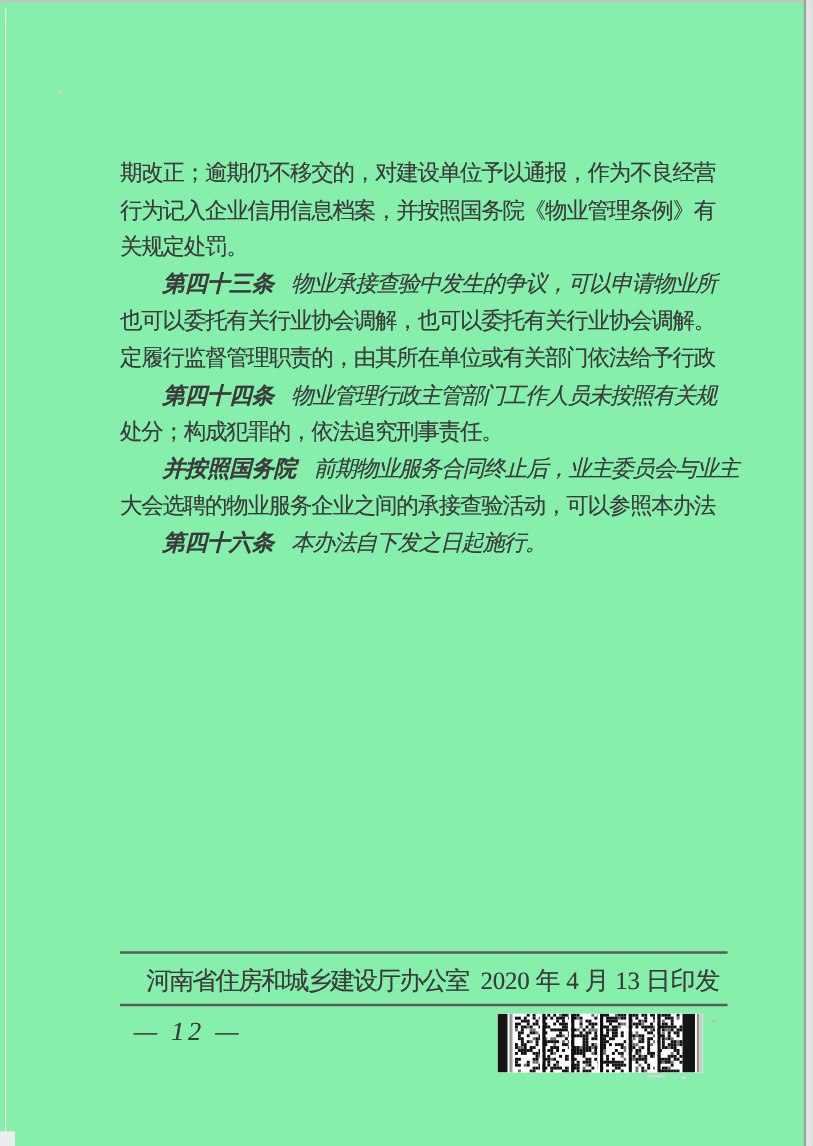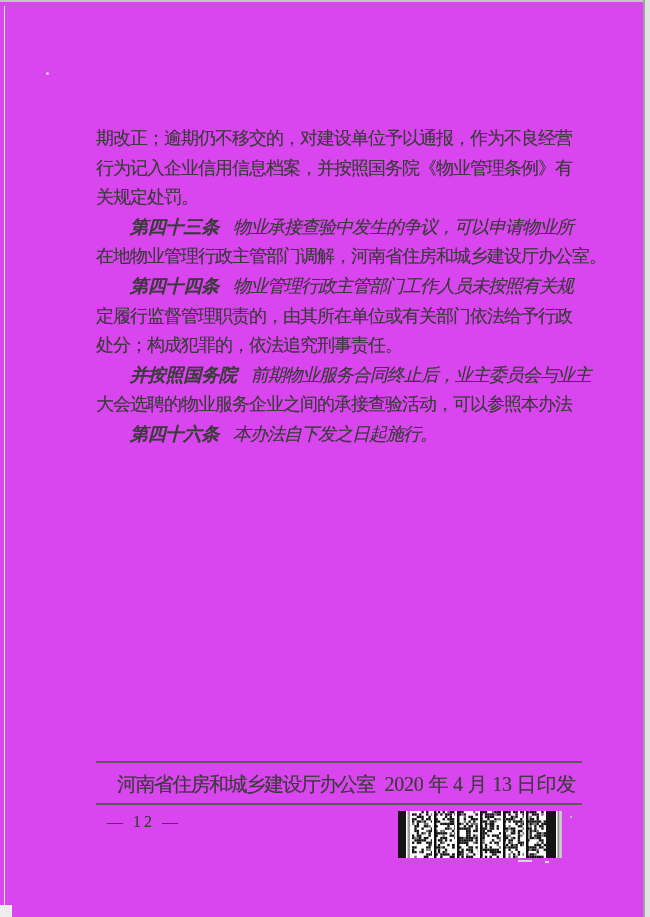"期改正；逾期仍不移交的，对建设单位予以通报，作为不良经营" .scan-page { background: #d946ef -> #86efac }
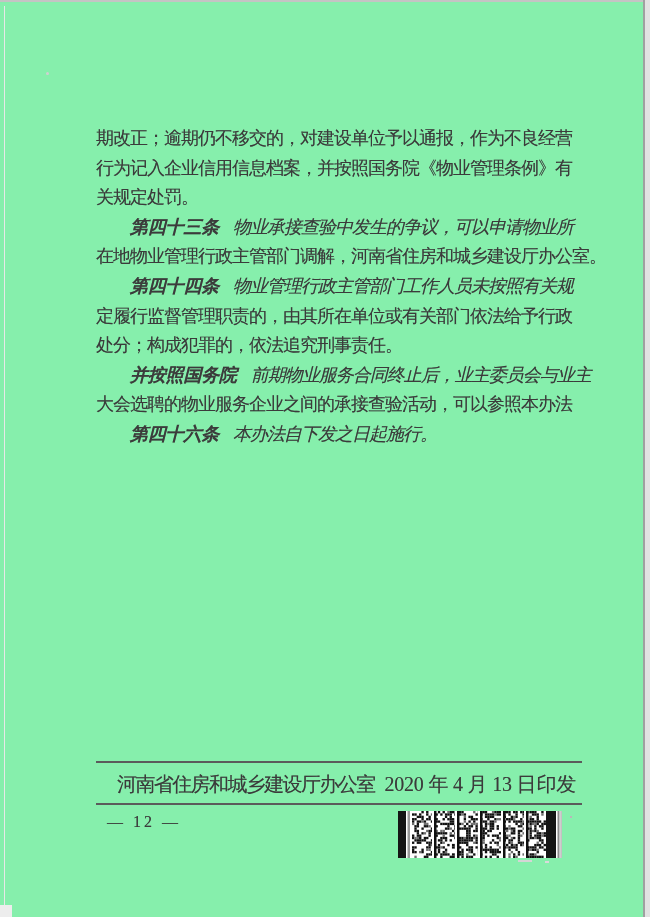"在地物业管理行政主管部门调解，河南省住房和城乡建设厅办公室。" span { text: 在地物业管理行政主管部门调解，河南省住房和城乡建设厅办公室 -> 也可以委托有关行业协会调解，也可以委托有关行业协会调解 }
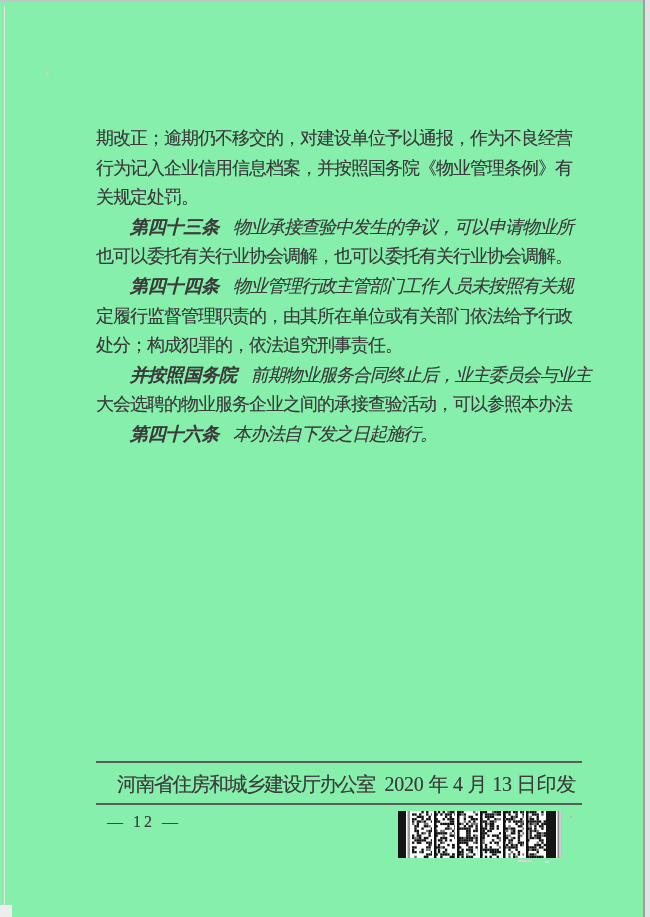"第四十四条 物业管理行政主管部门工作人员未按照有关规" div.text-line { order: before "定履行监督管理职责的，由其所在单位或有关部门依法给予行政" -> after "定履行监督管理职责的，由其所在单位或有关部门依法给予行政" }
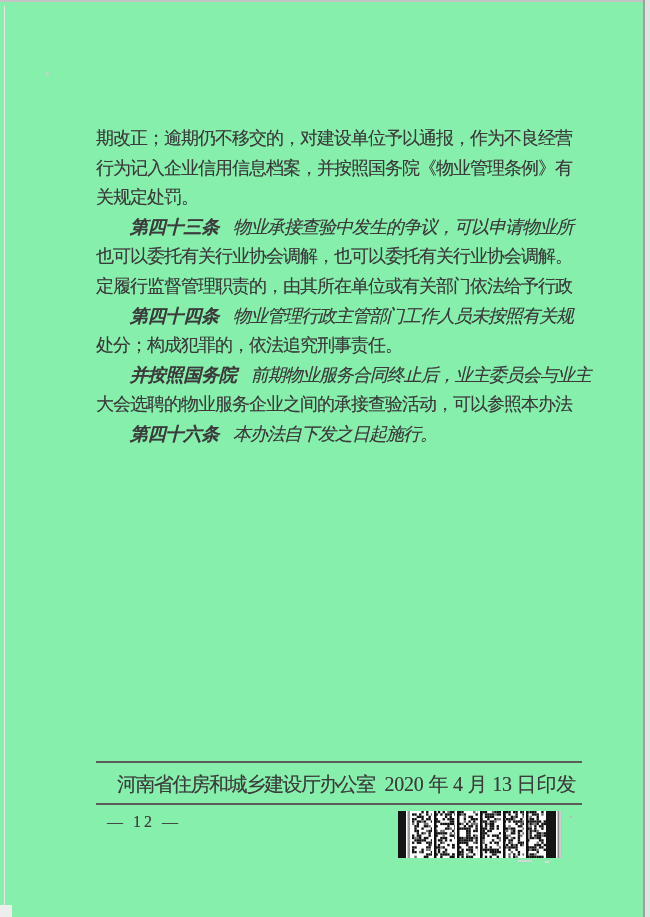"— 12 —" .page-number { font-size: 16px -> 21px; font-style: none -> italic }
